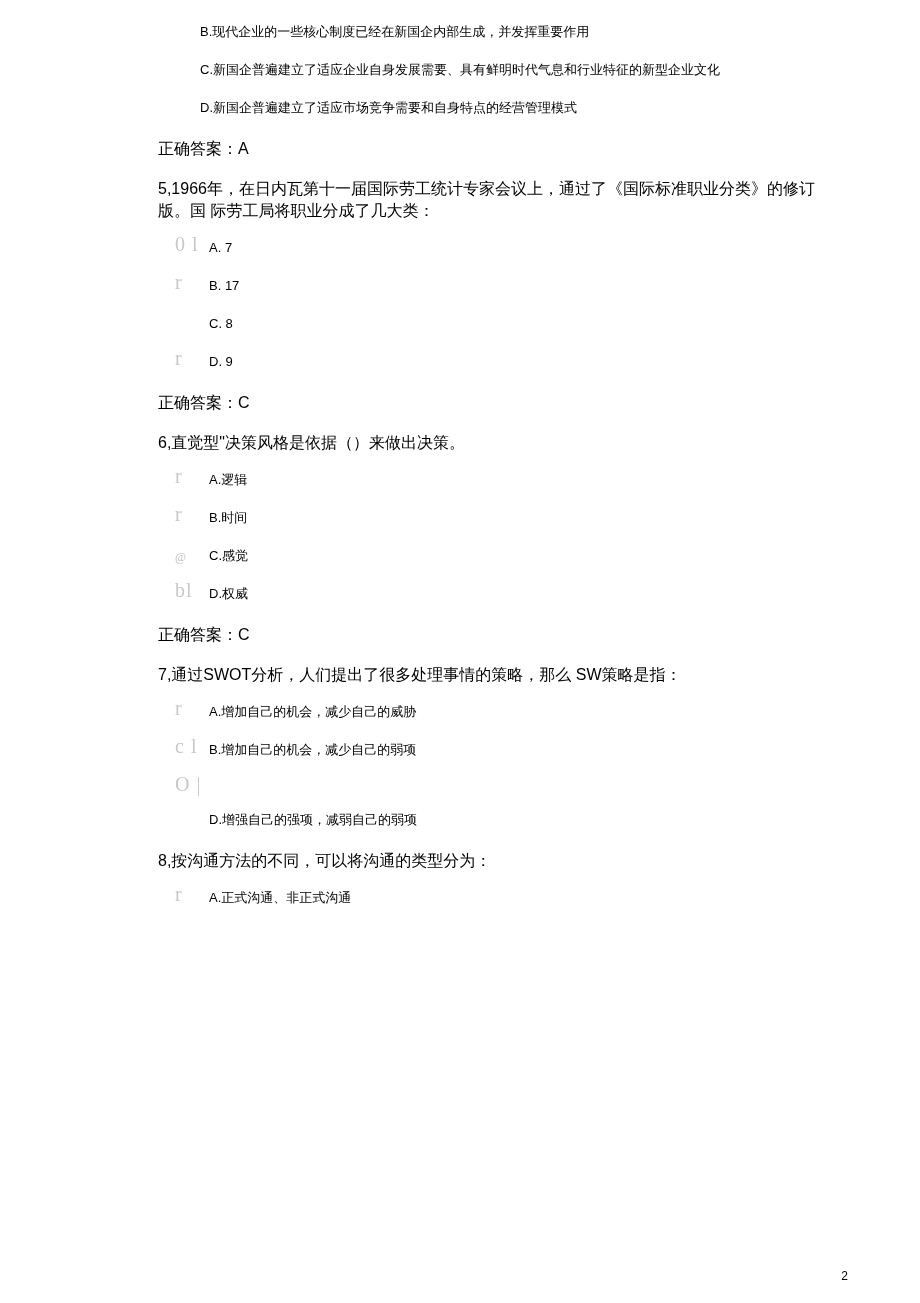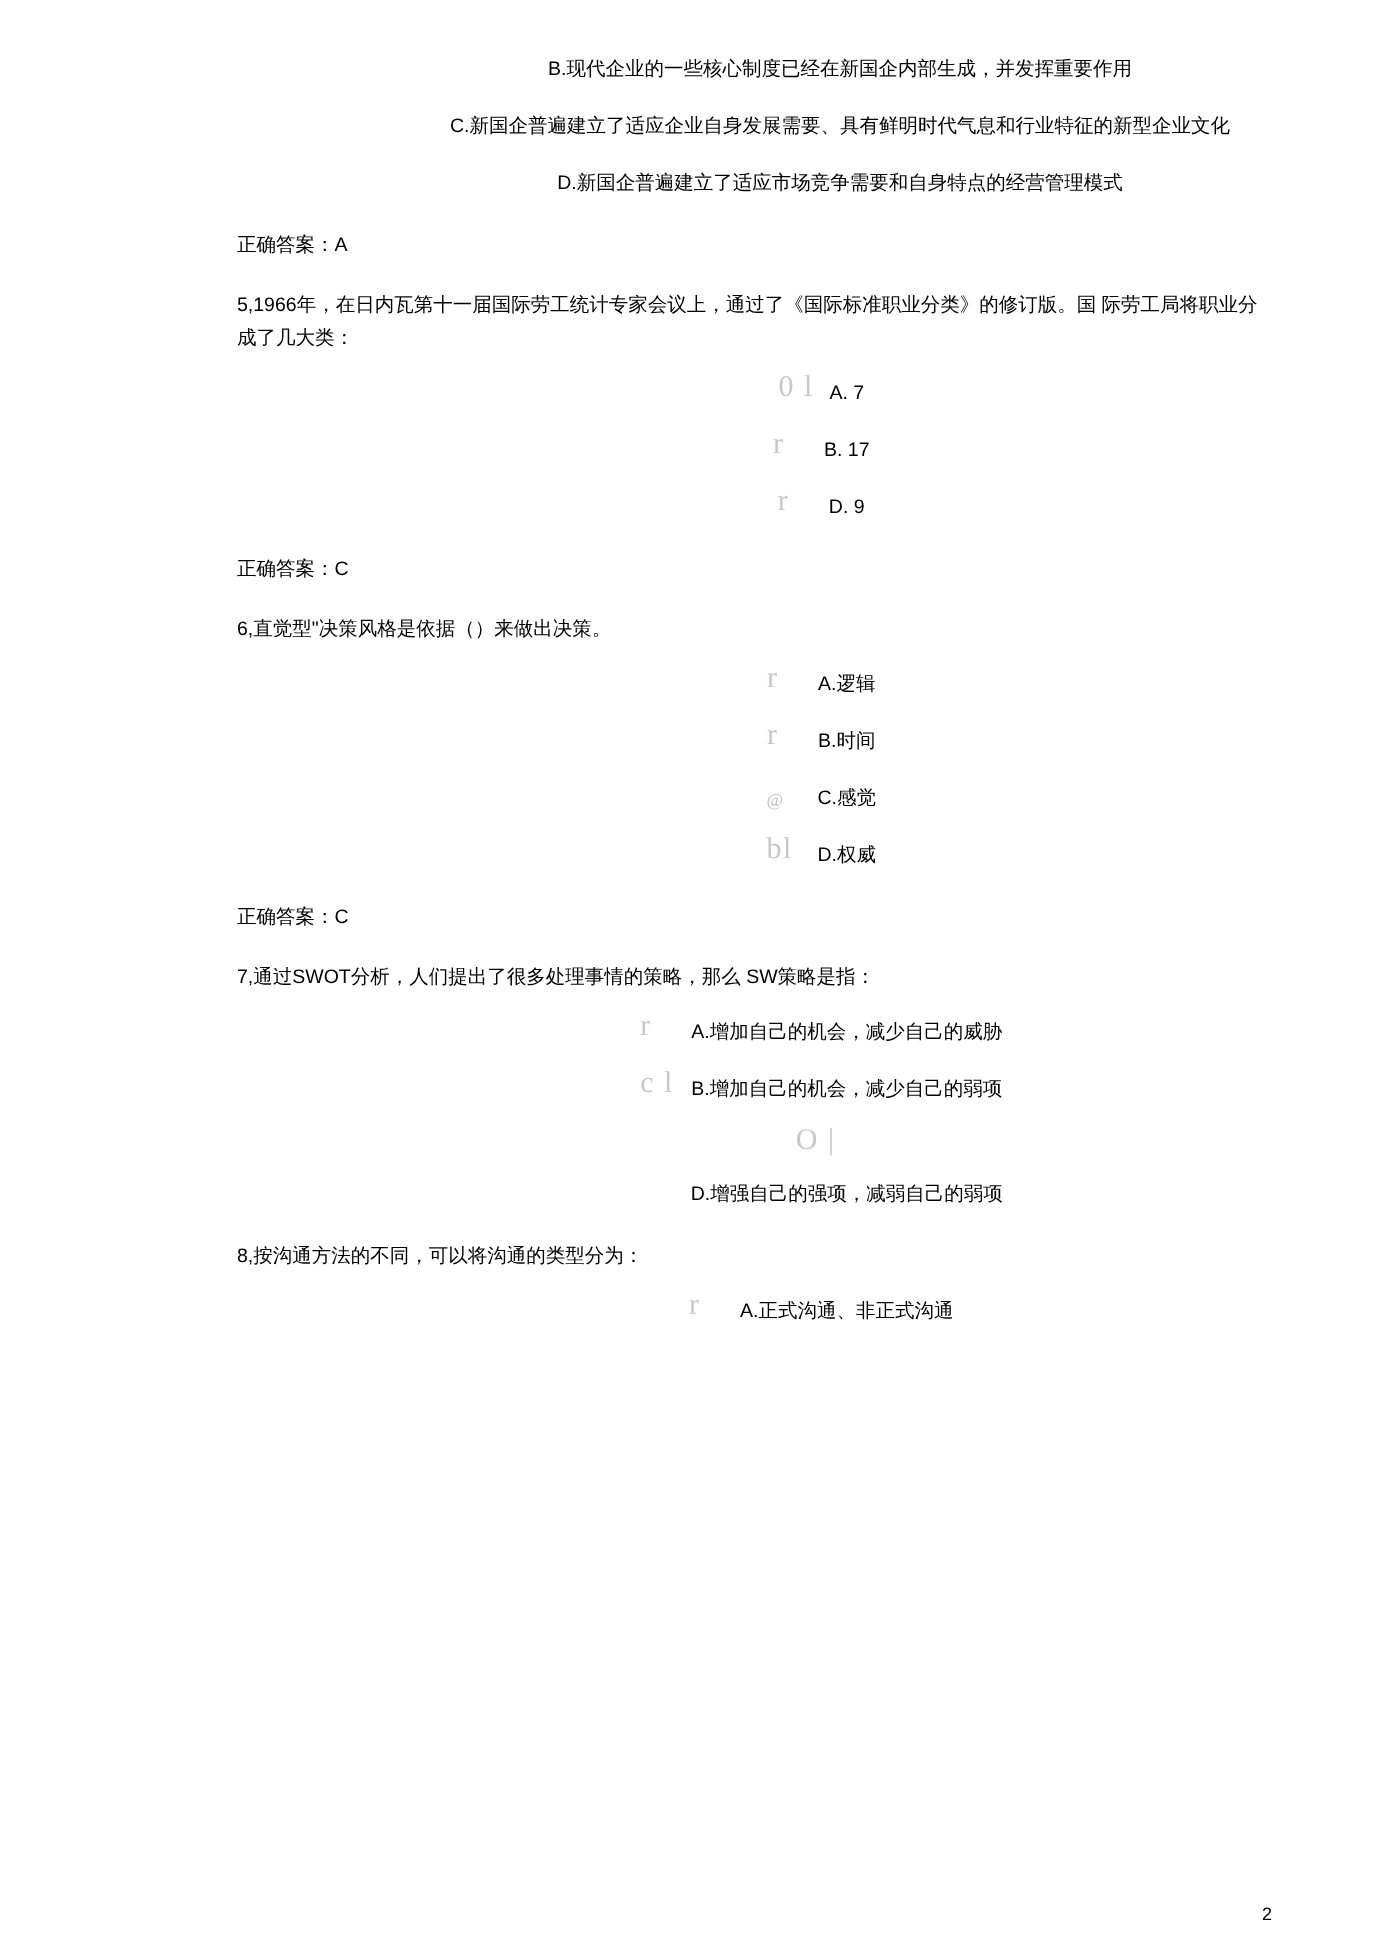"B.现代企业的一些核心制度已经在新国企内部生成，并发挥重要作用" .option-row { justify-content: center -> none; margin-top: 14px -> none }
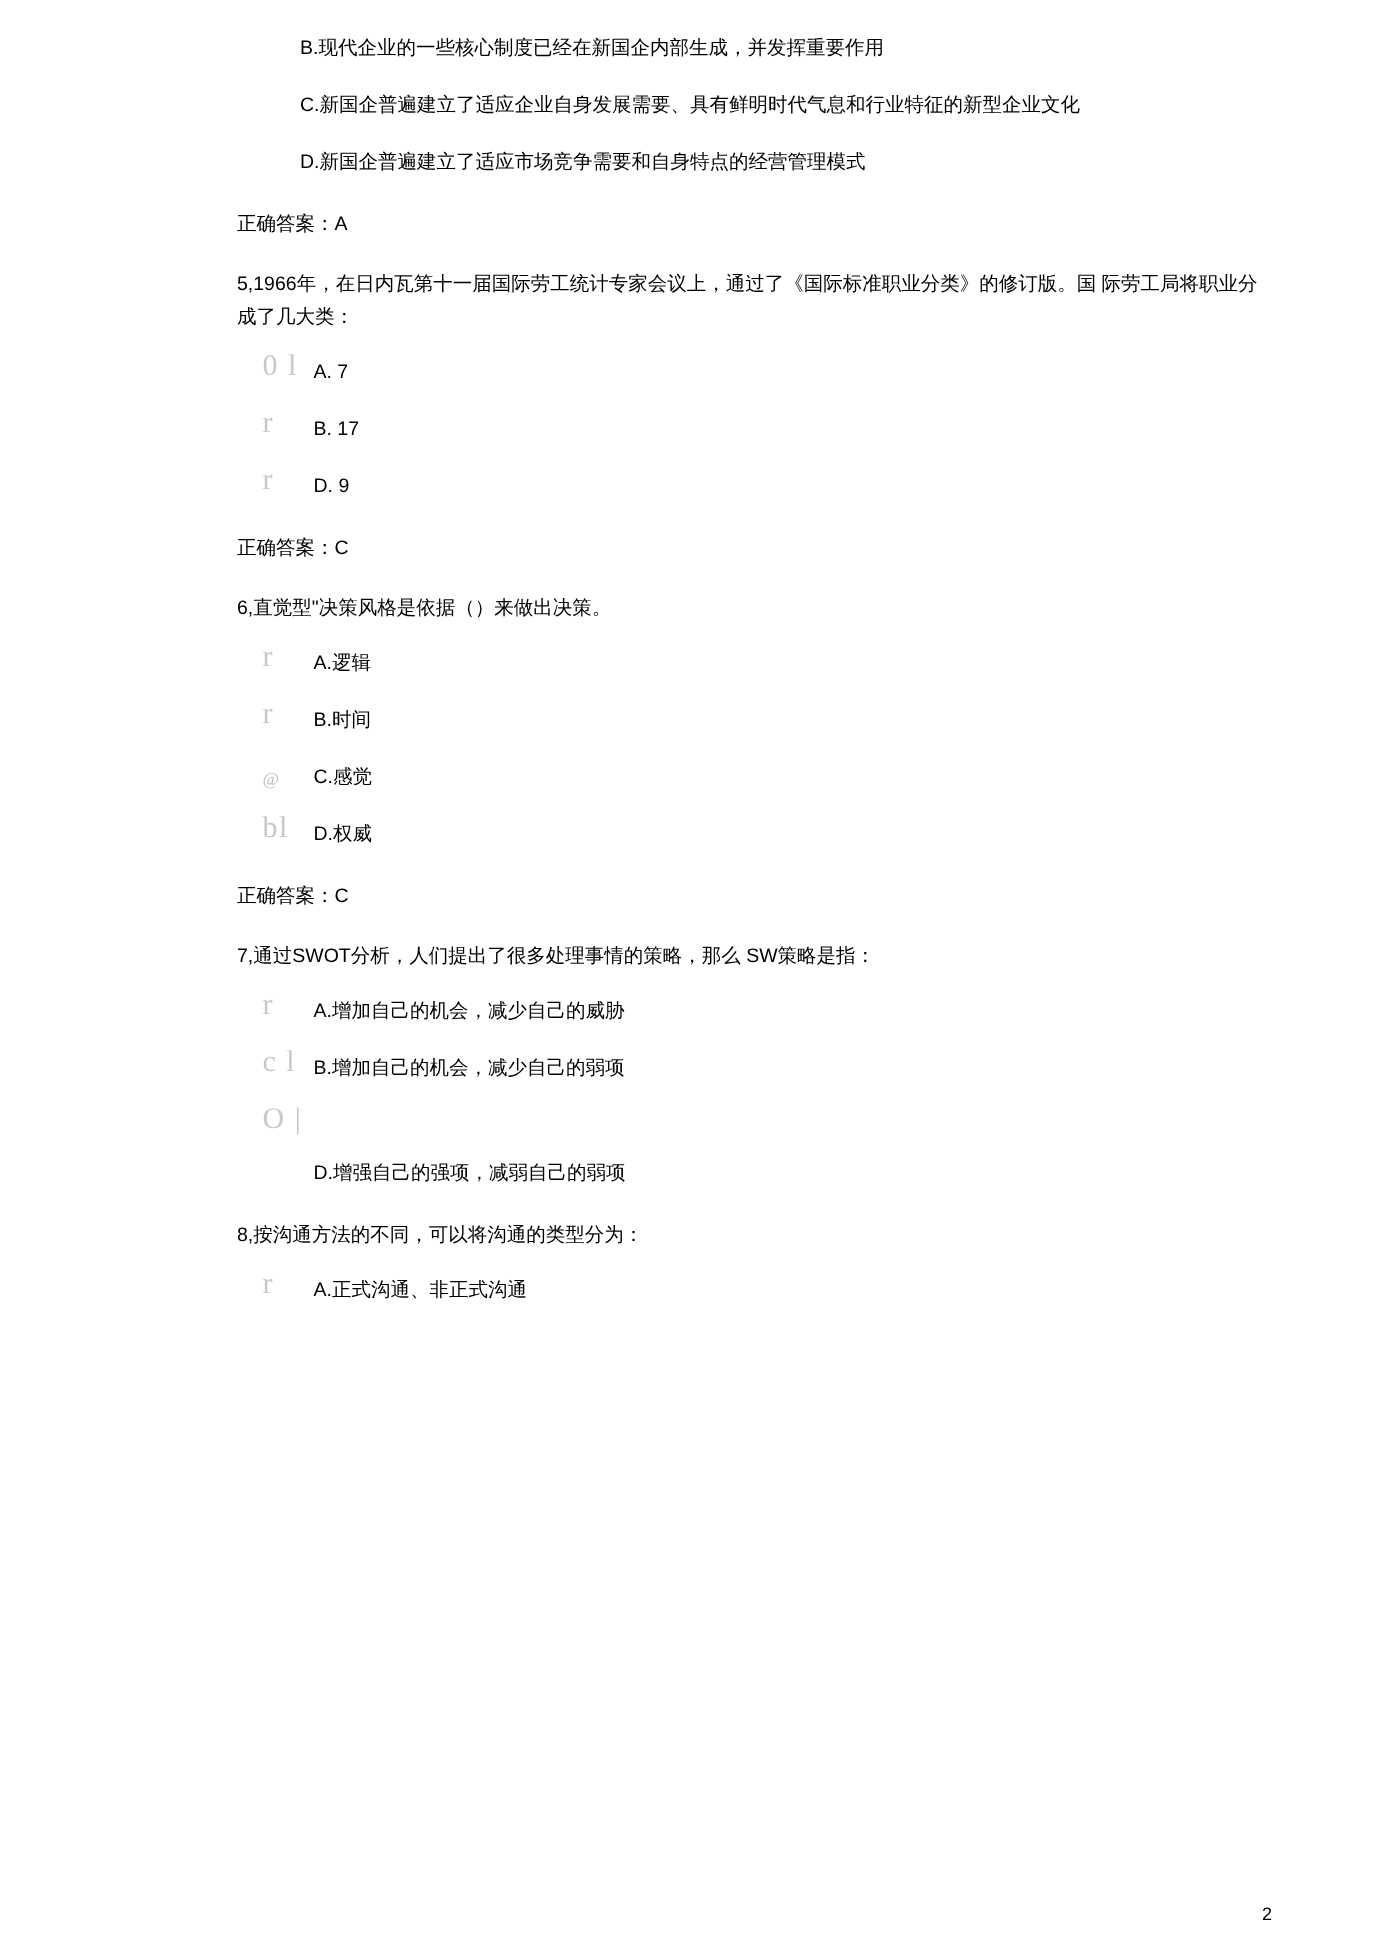"正确答案：A" .answer-line, .question-line { font-size: 13px -> 16px }
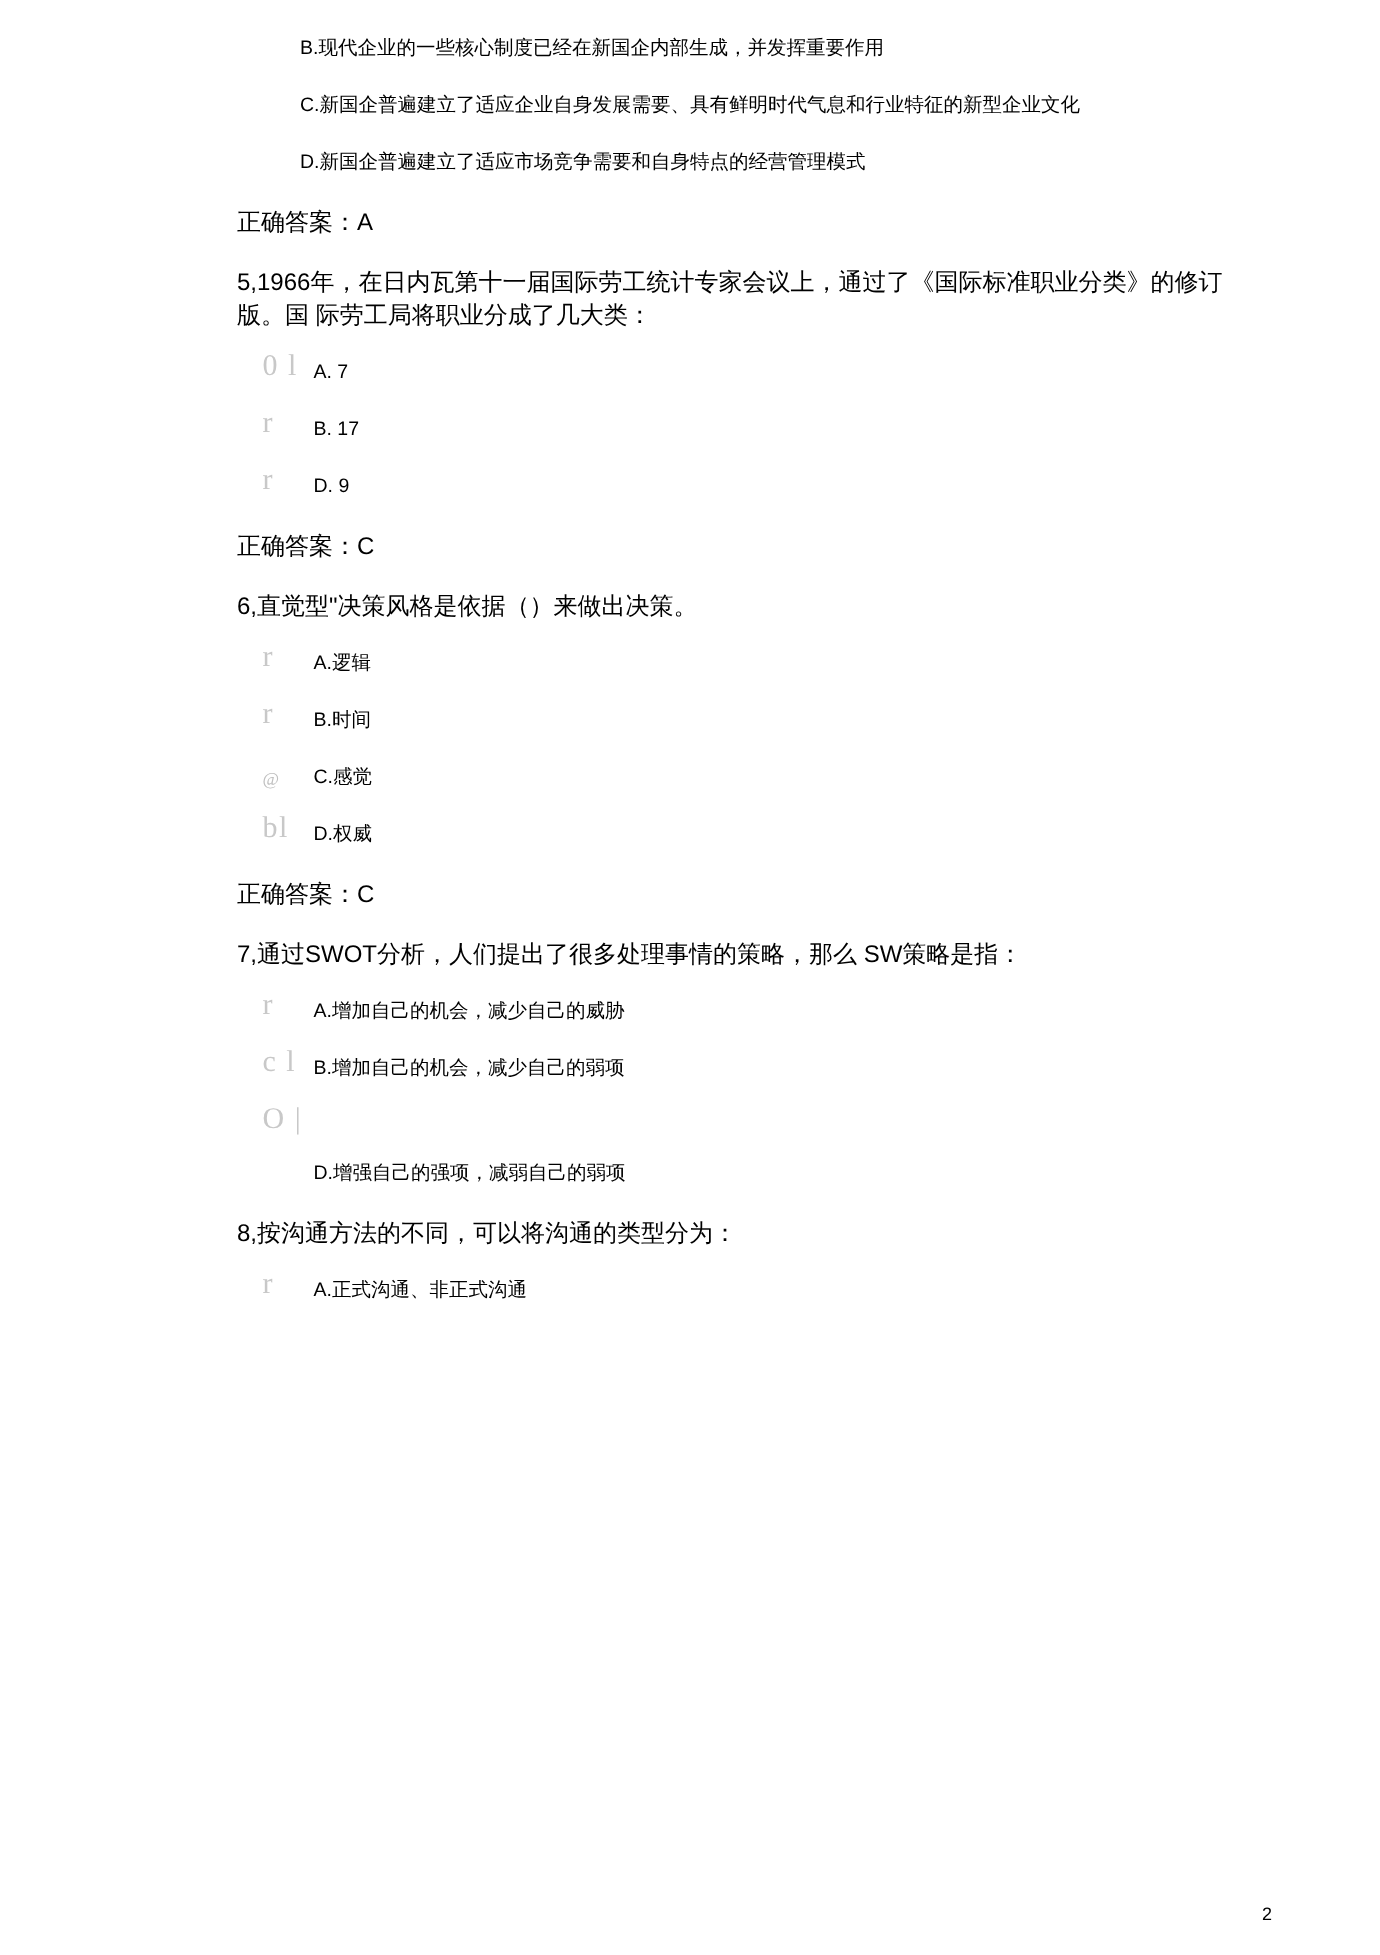"C. 8" div.option-row { html: none -> <div> <span></span> <span>C. 8</span> </div> }
